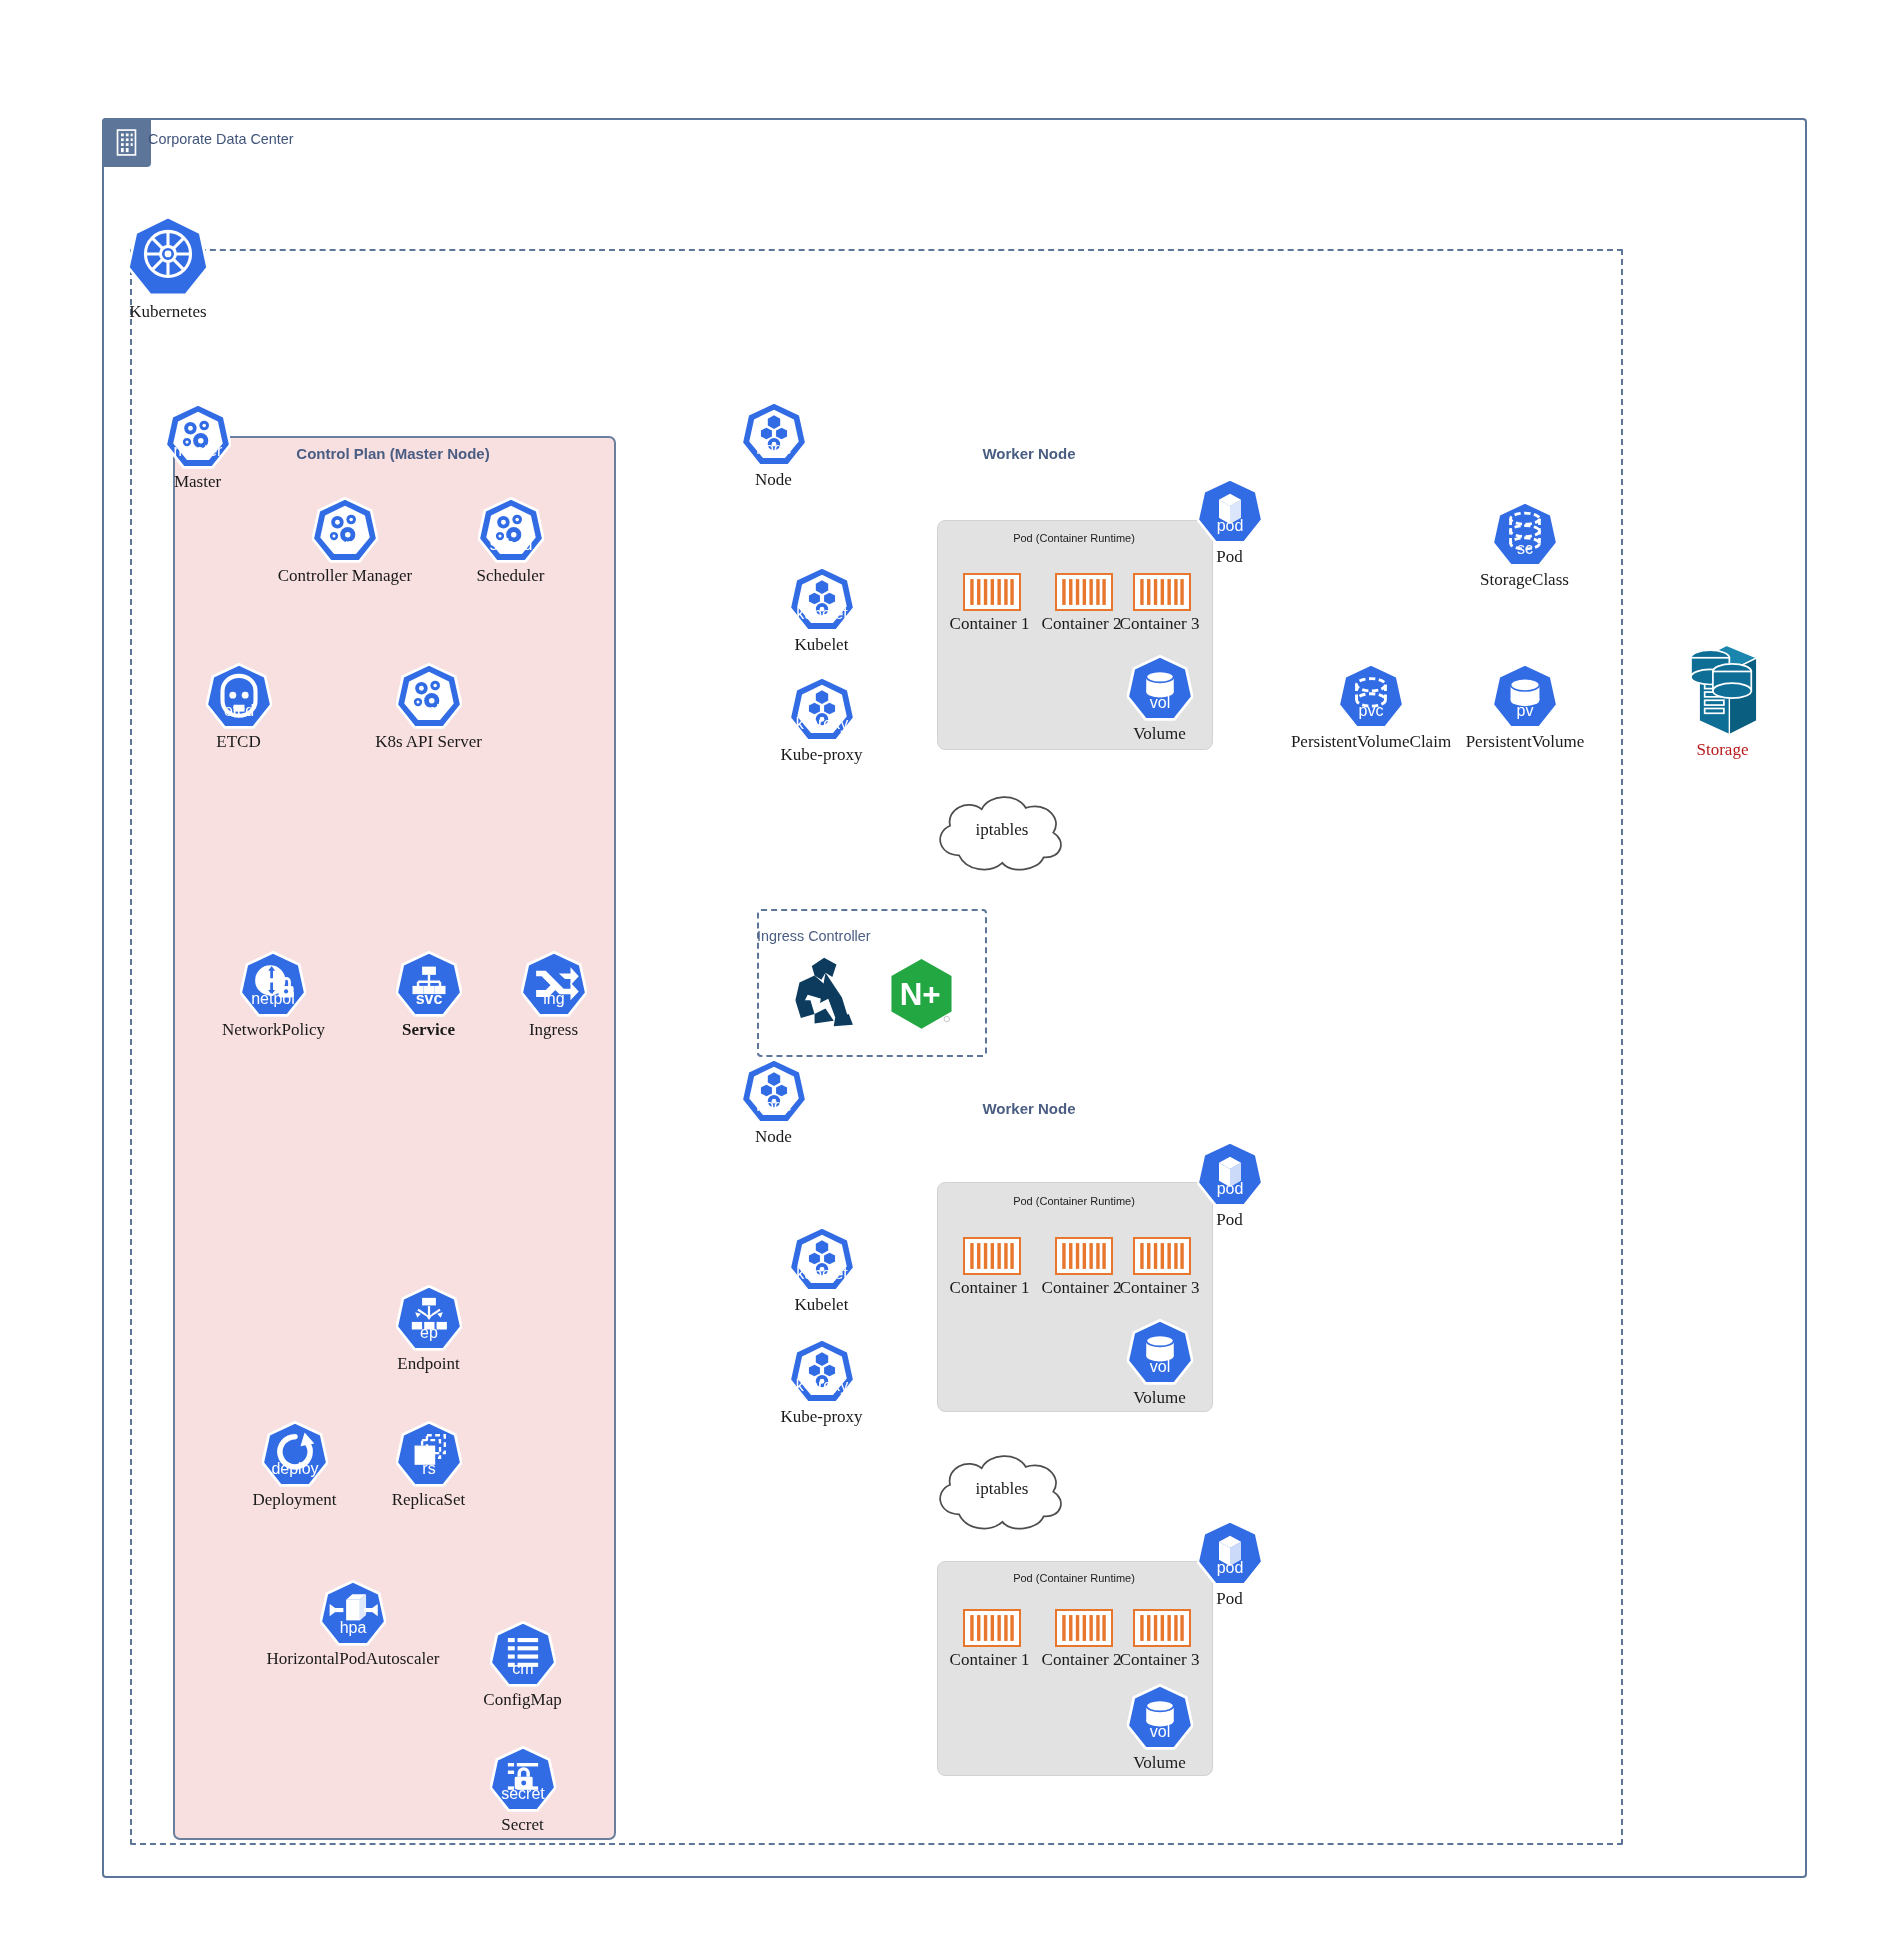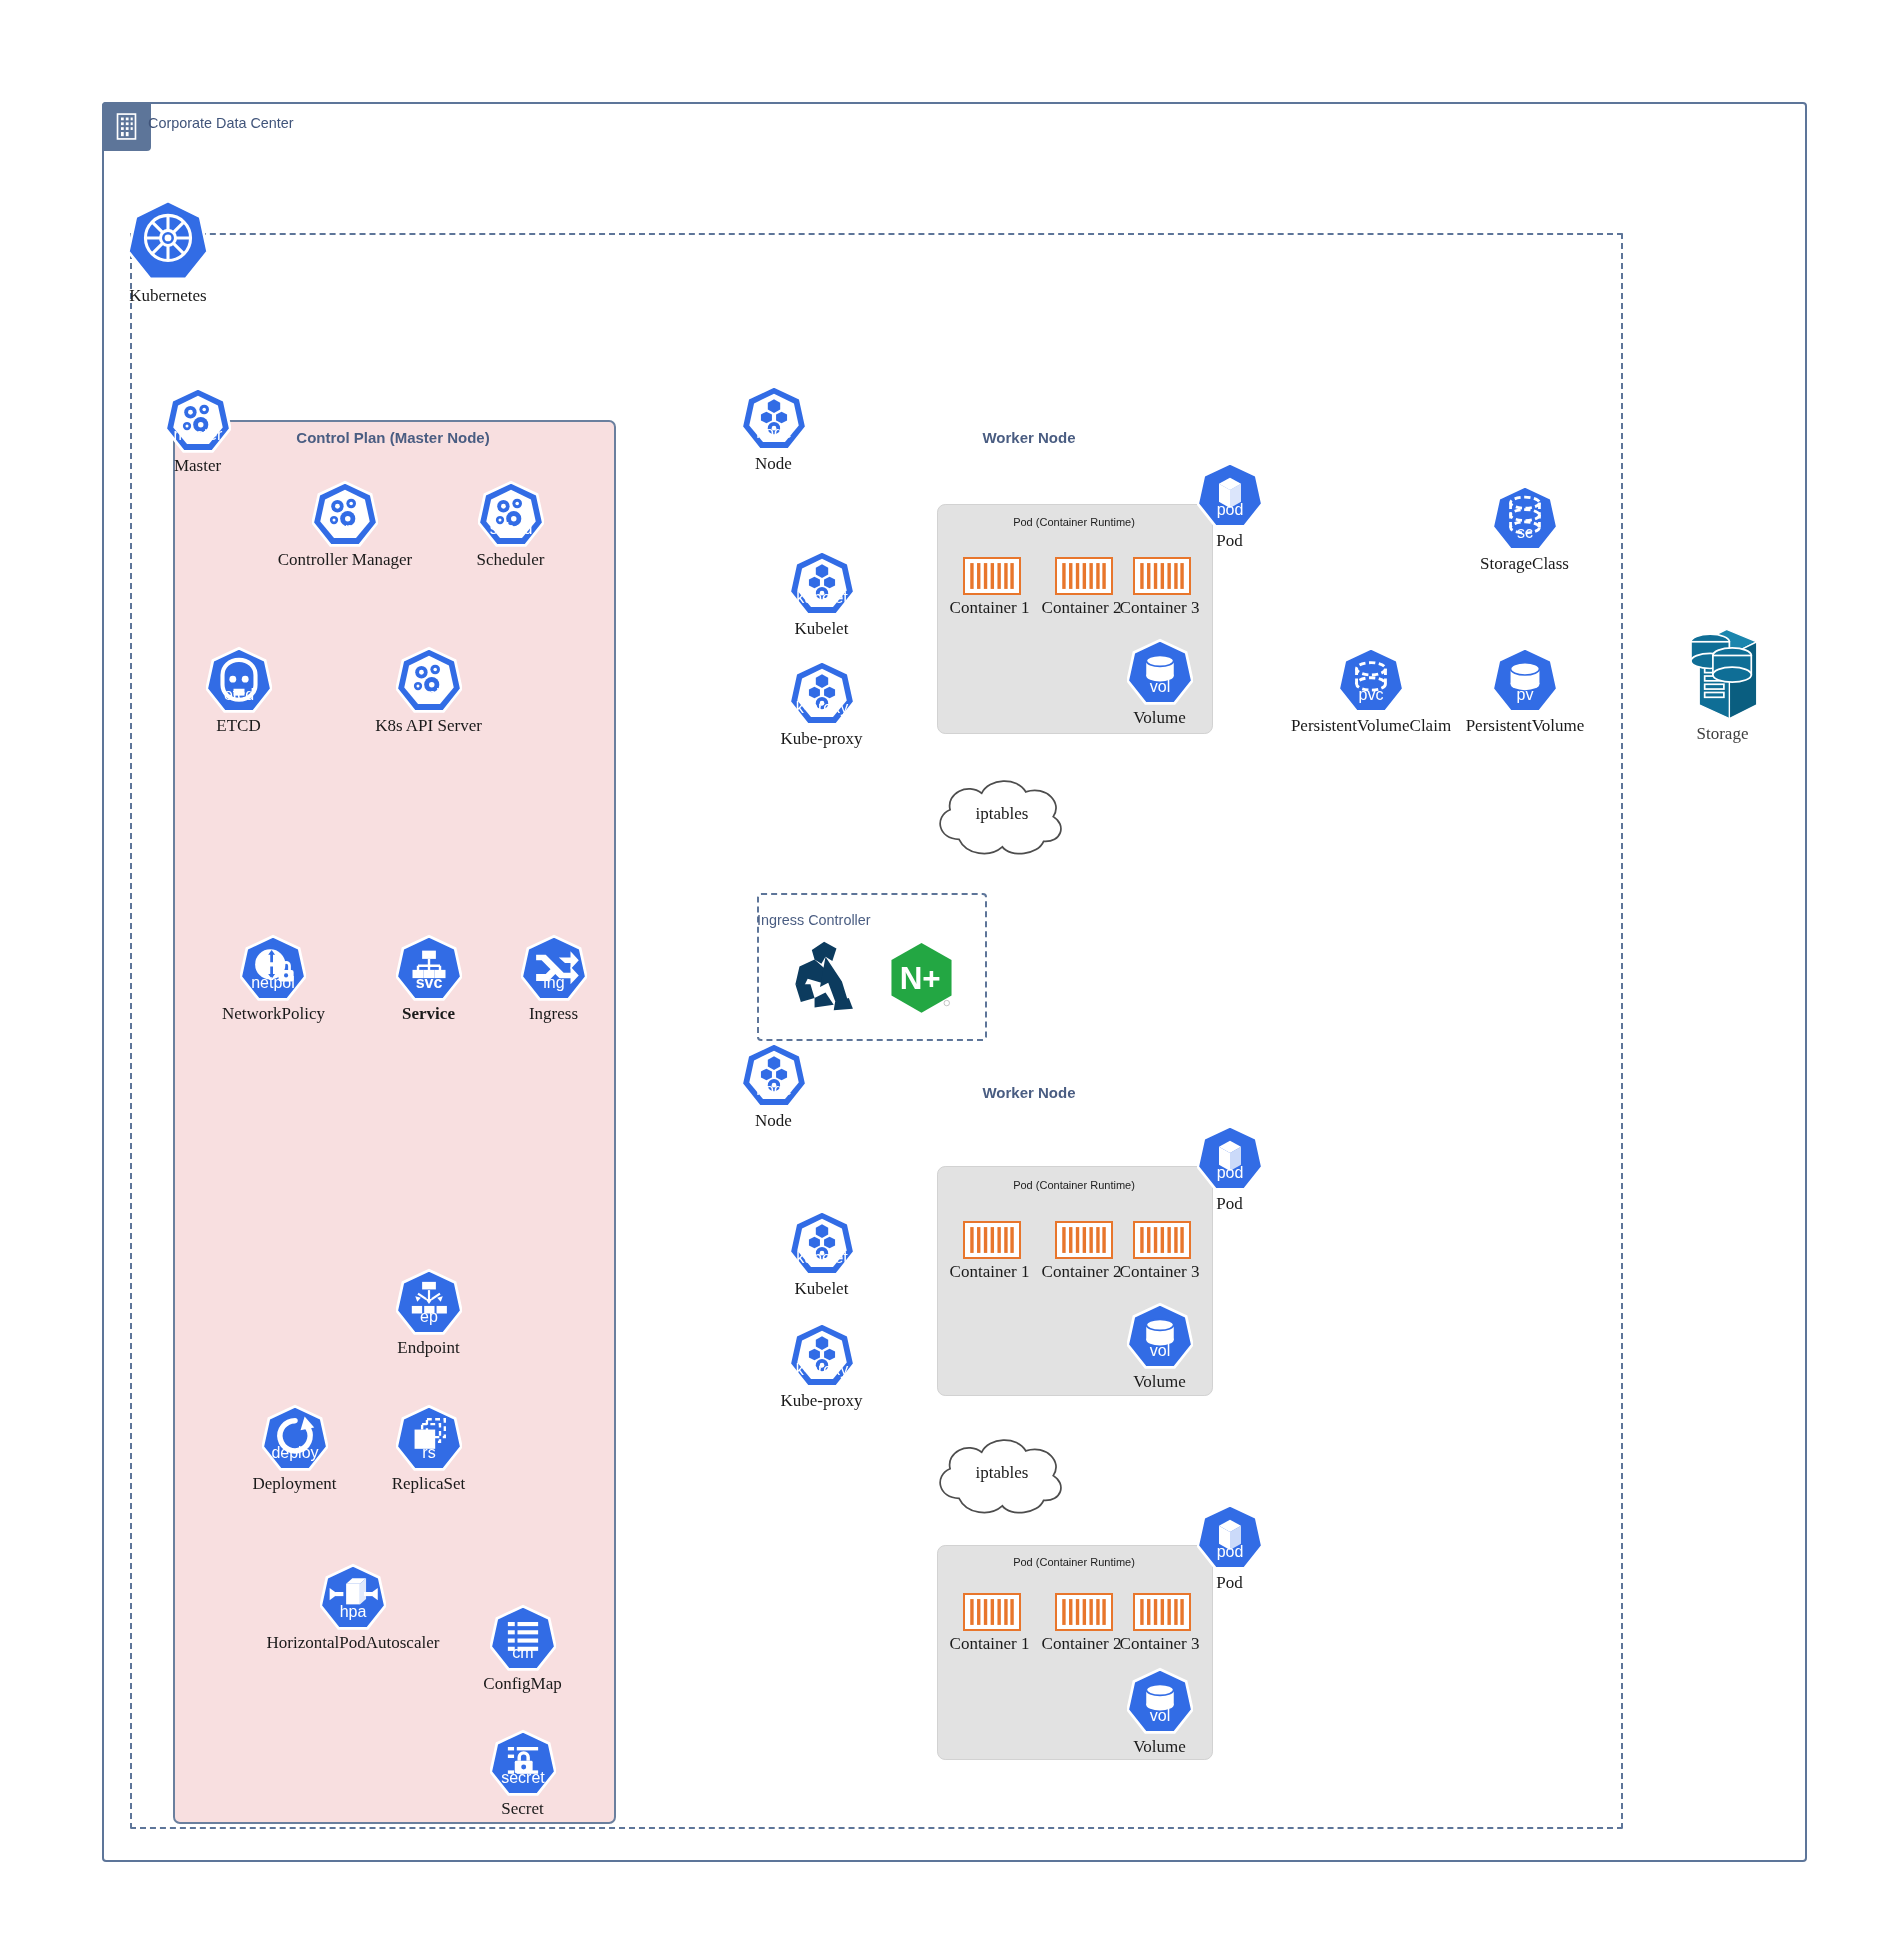"Corporate Data Center" #stage { top: 0 -> 16px }
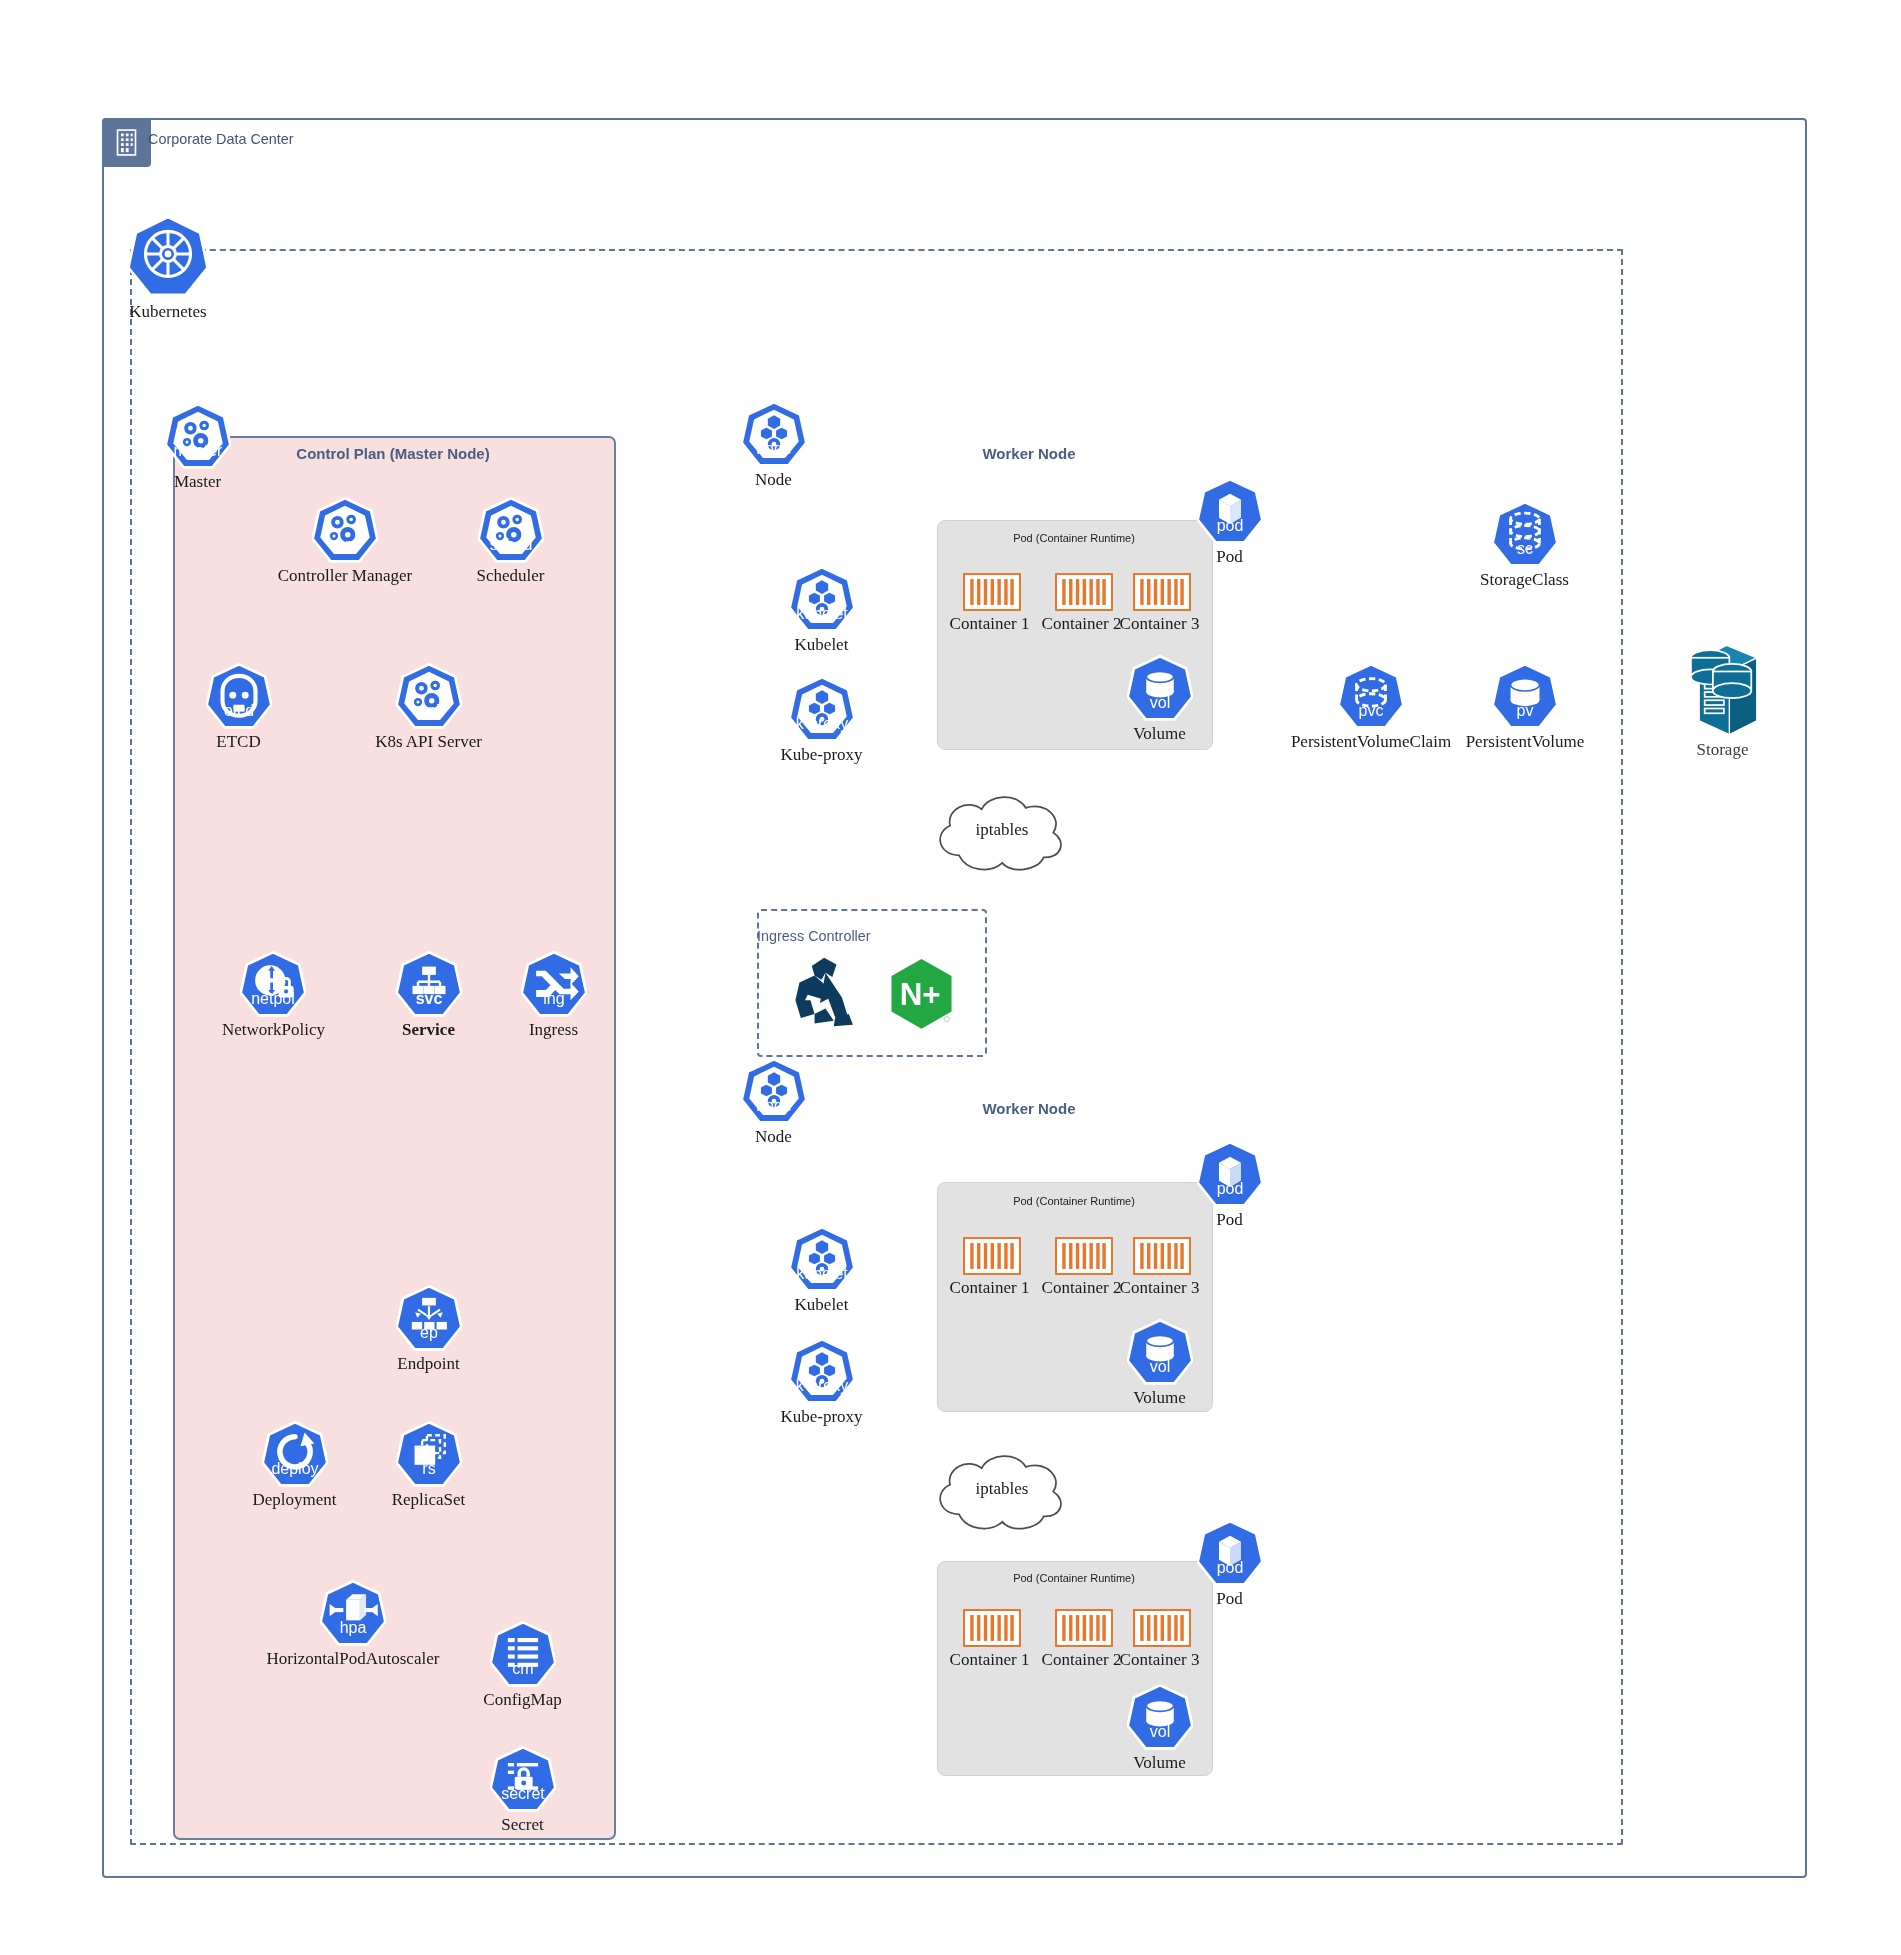"Storage" .stor-label { color: #404040 -> #b91c1c }
